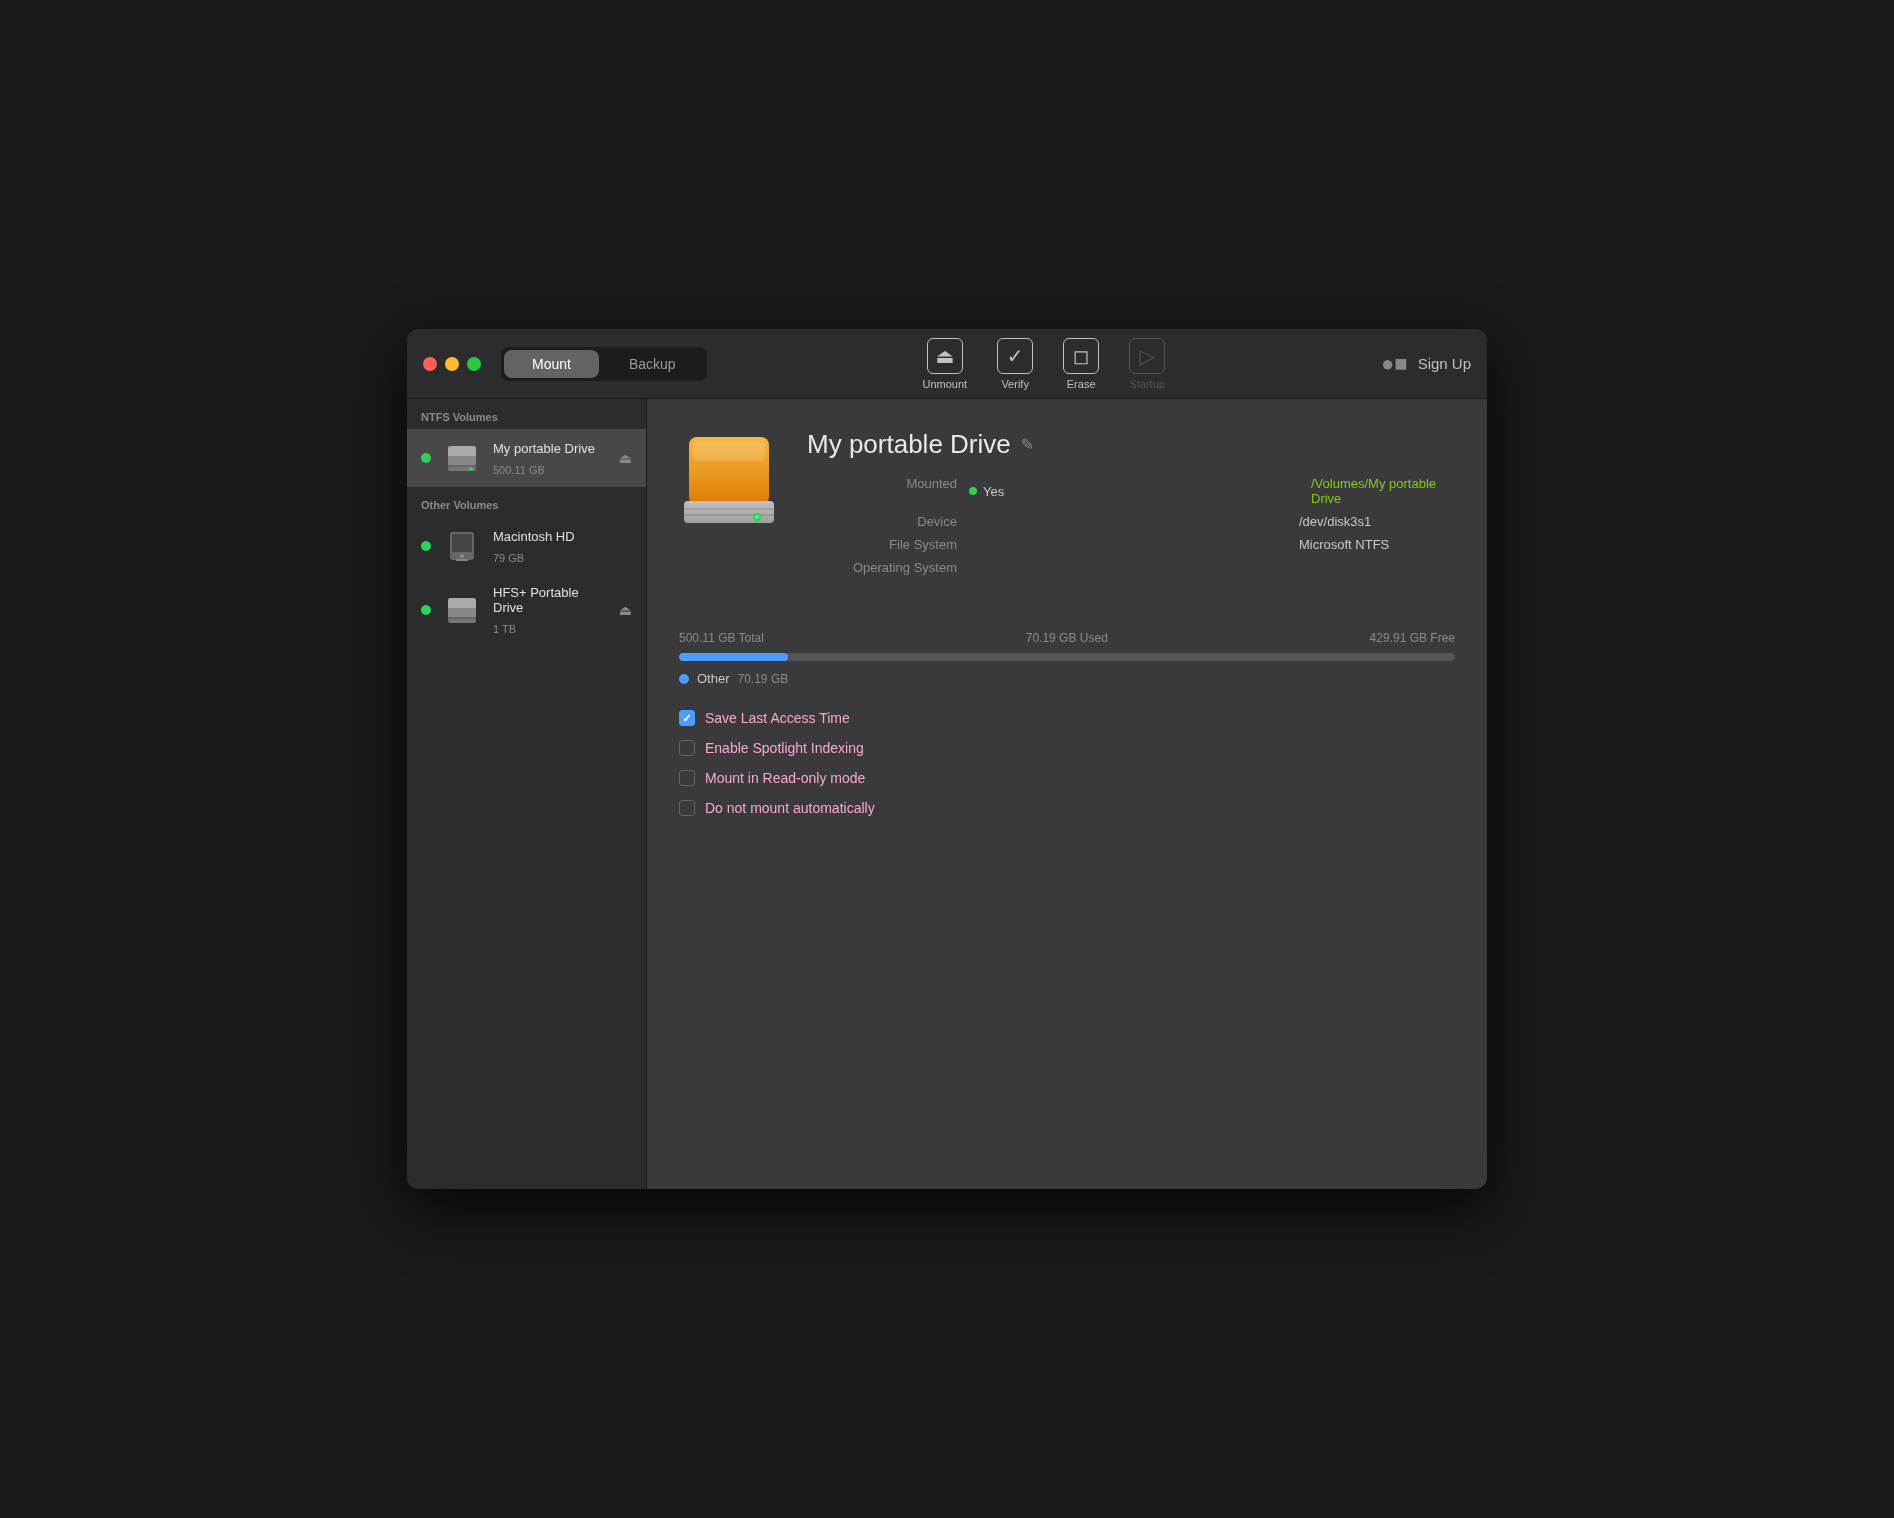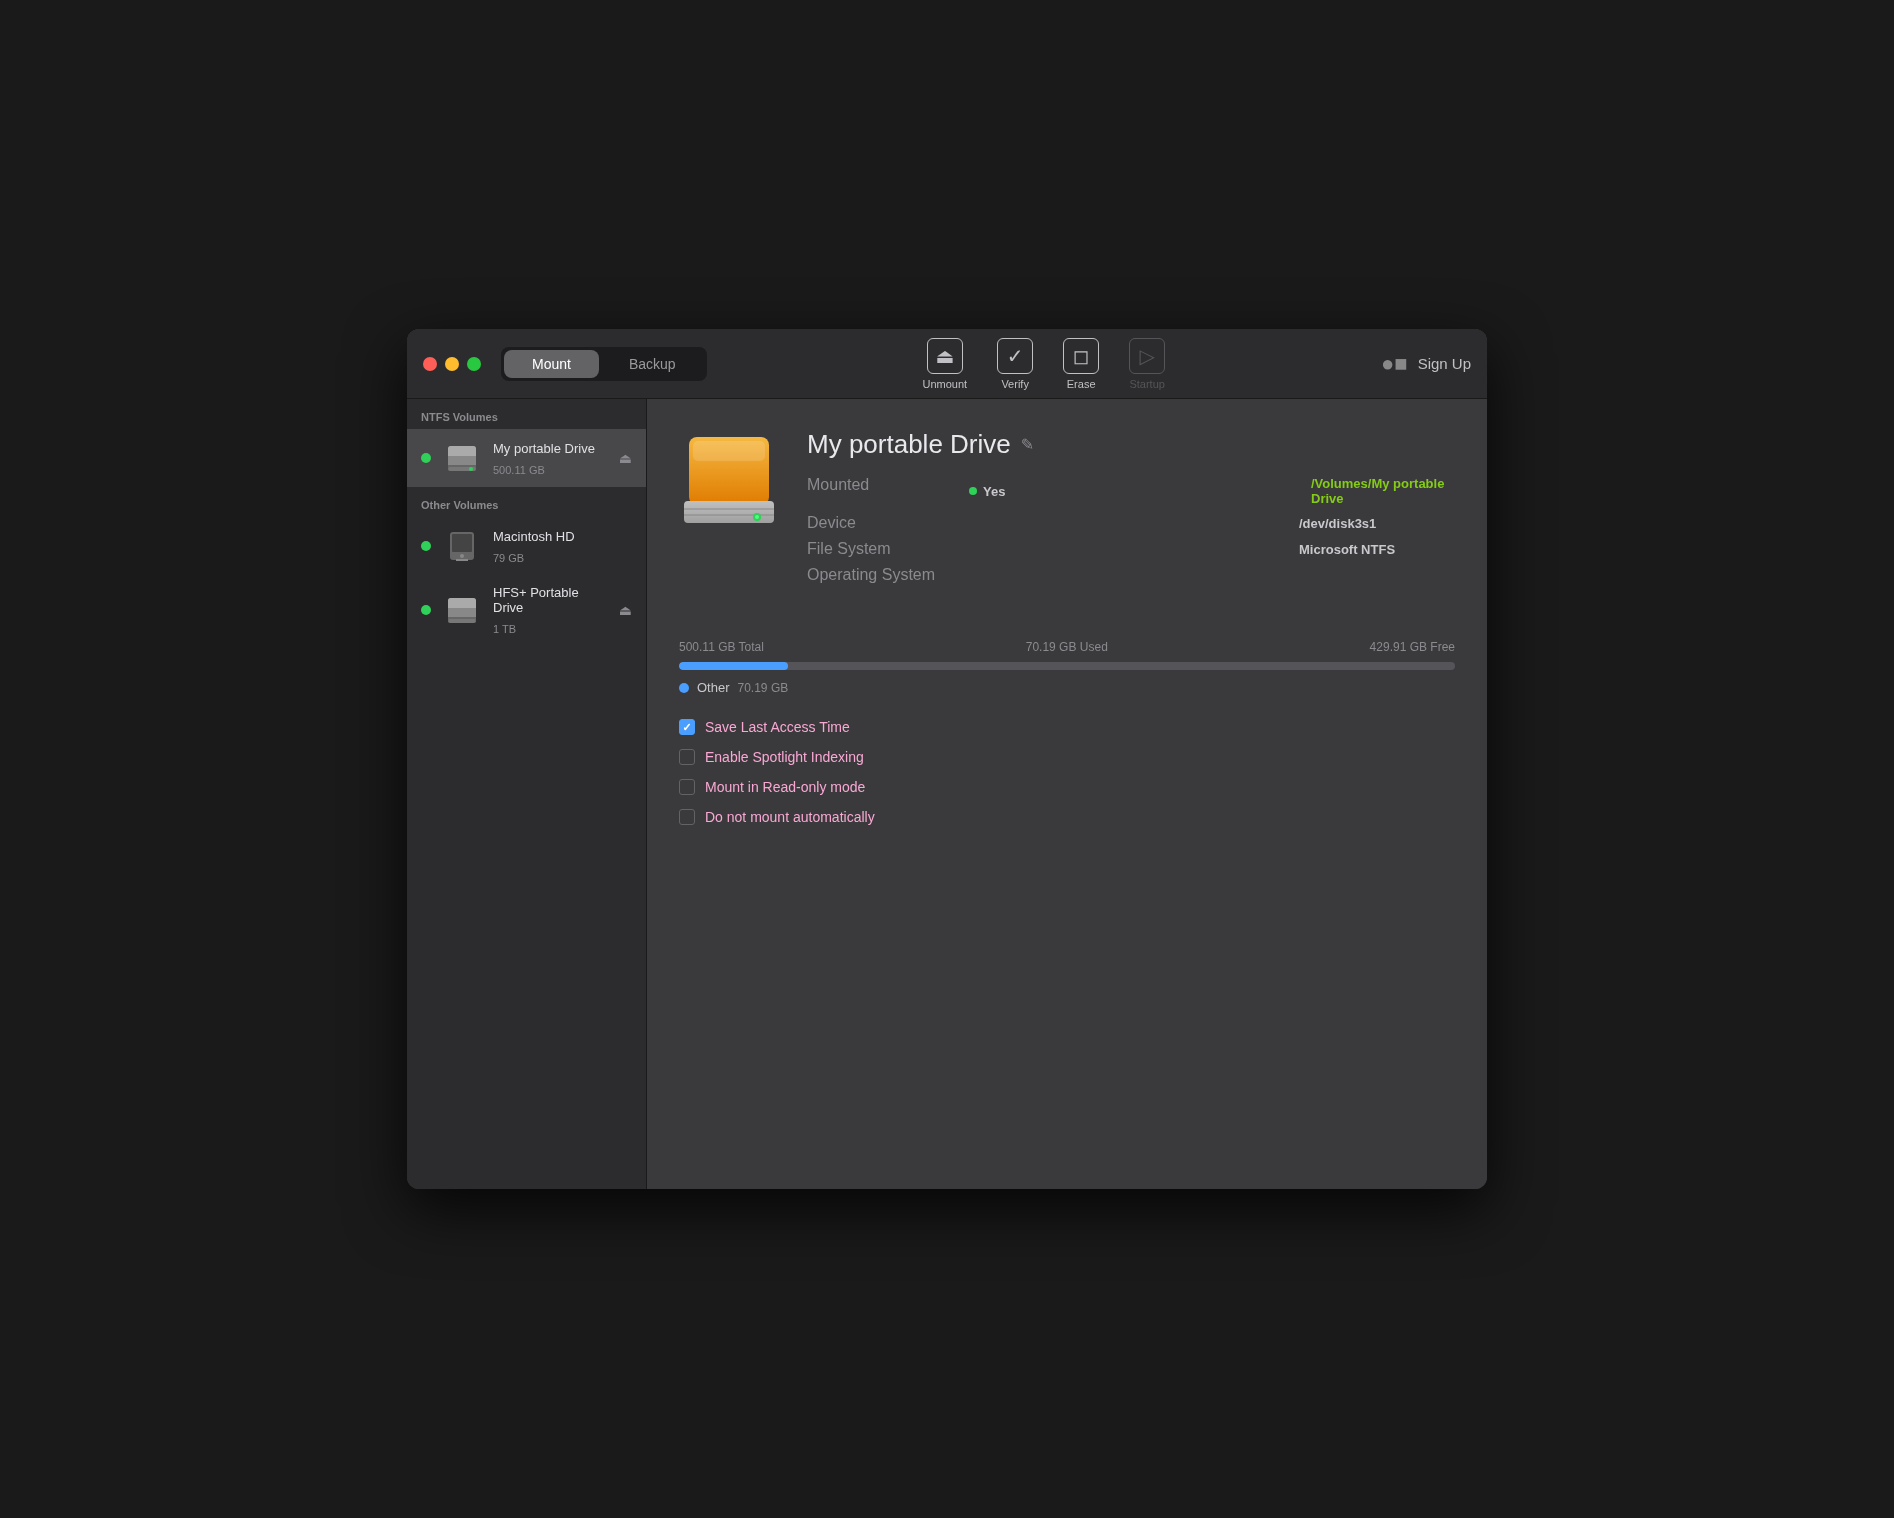"Mounted" .info-label { font-size: 16px -> 13px; text-align: none -> right }
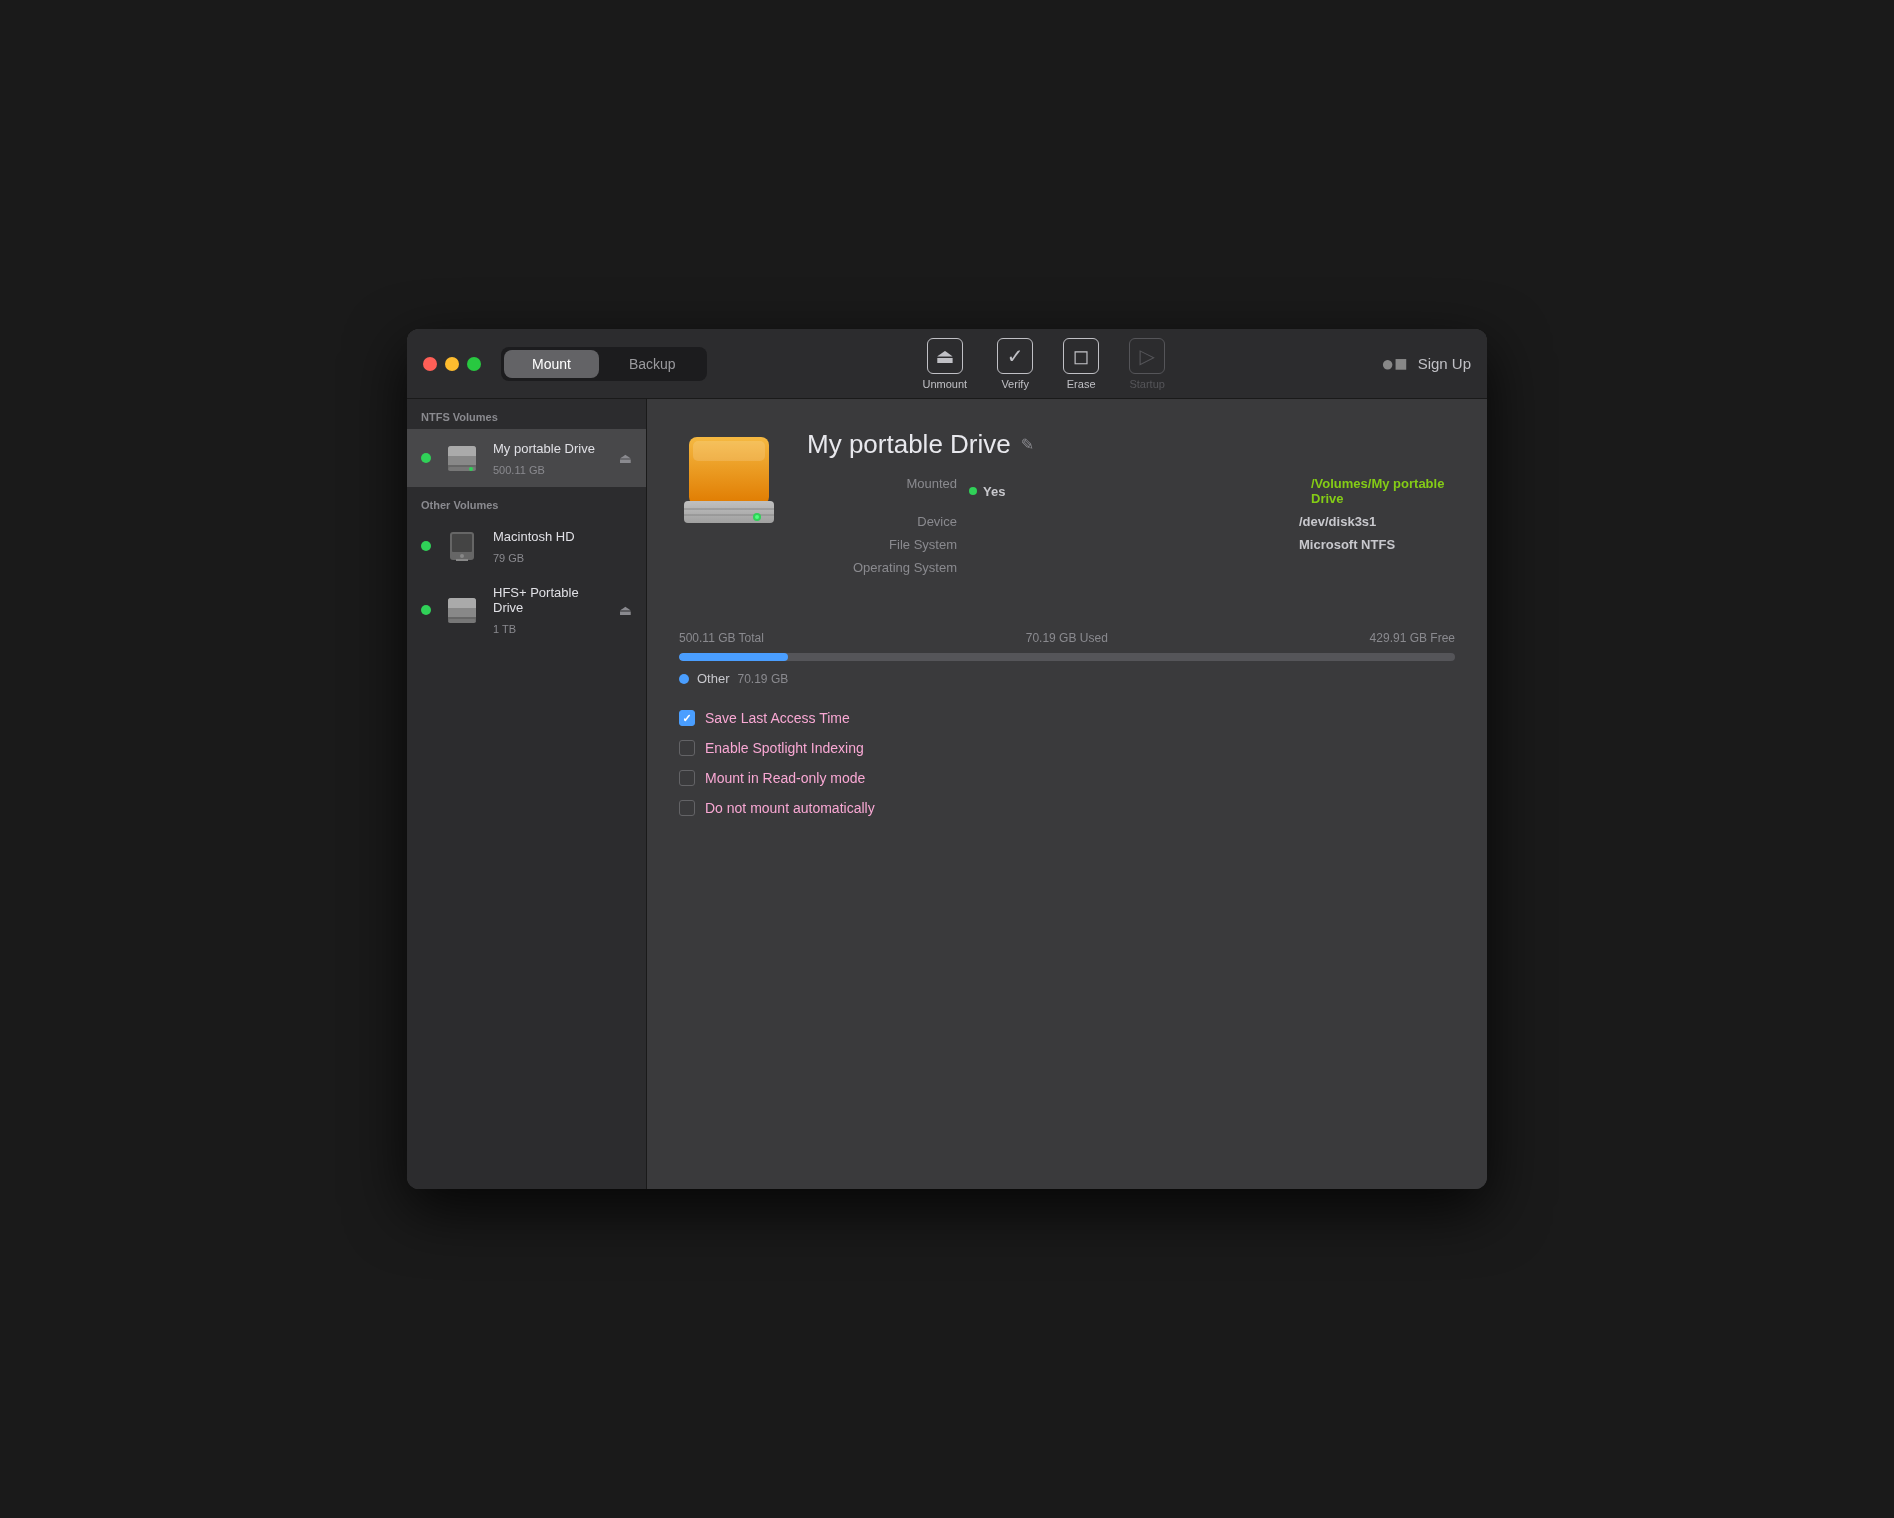"Yes" .info-value { font-weight: bold -> none }
